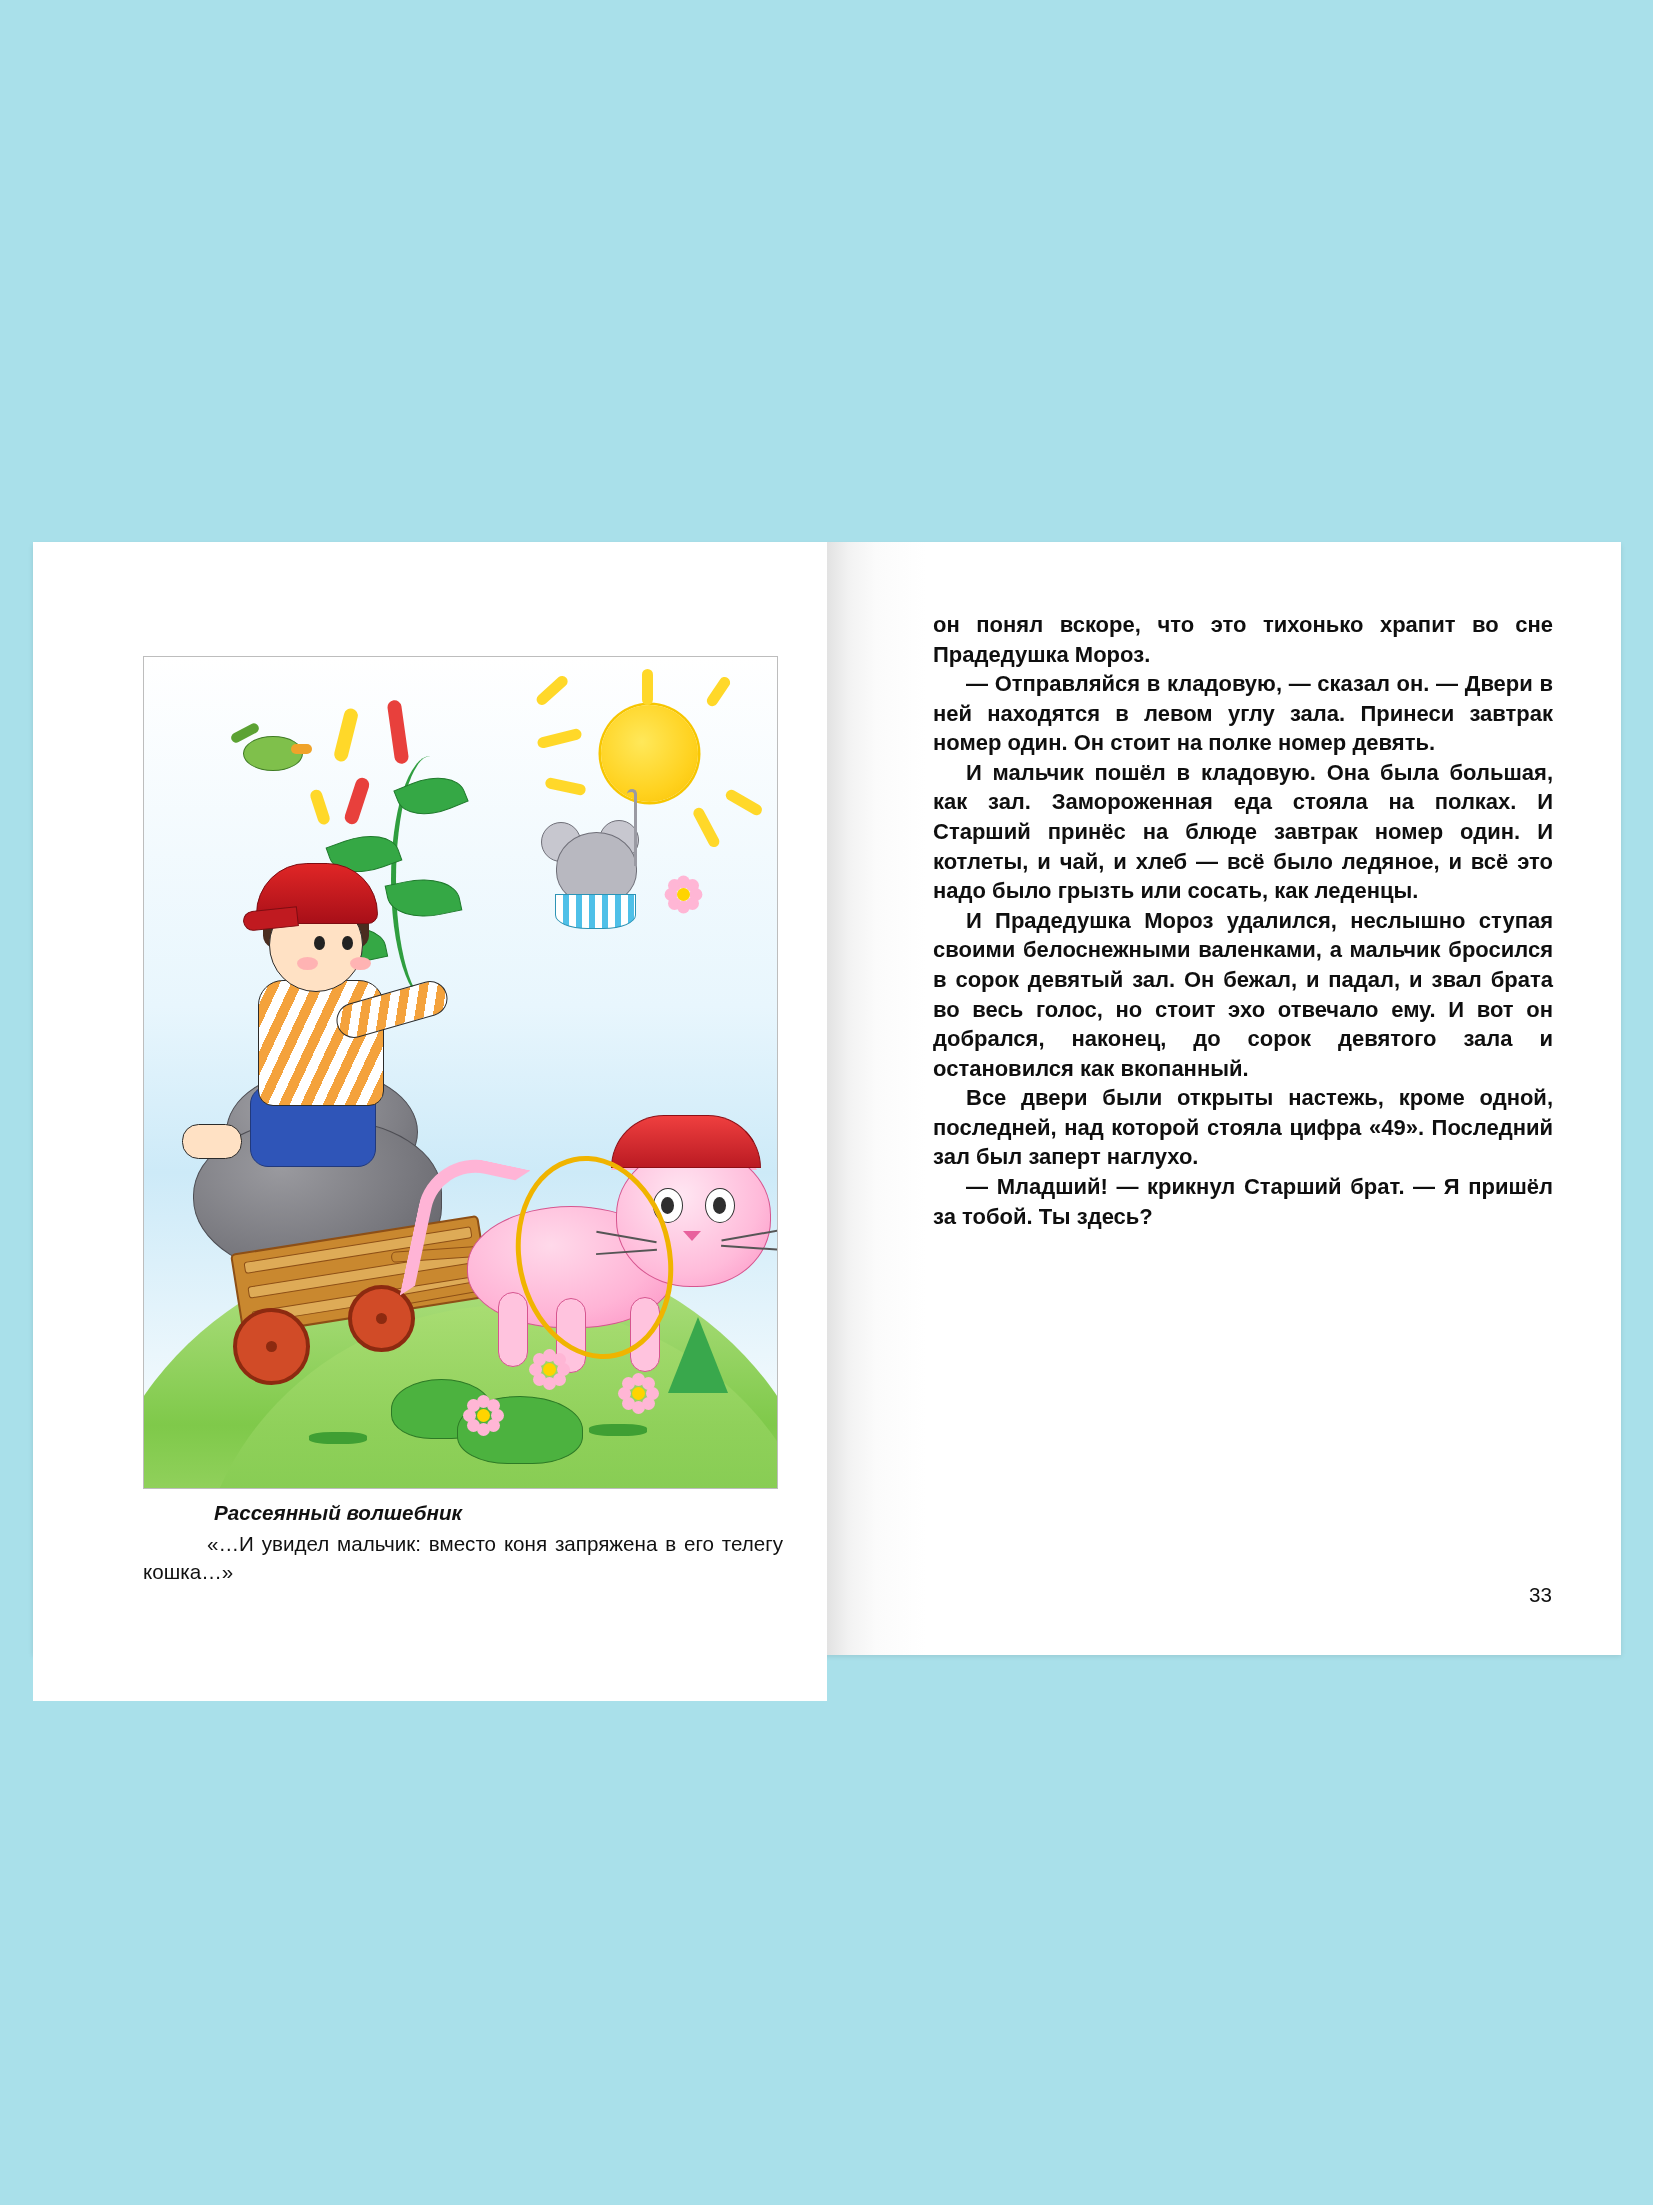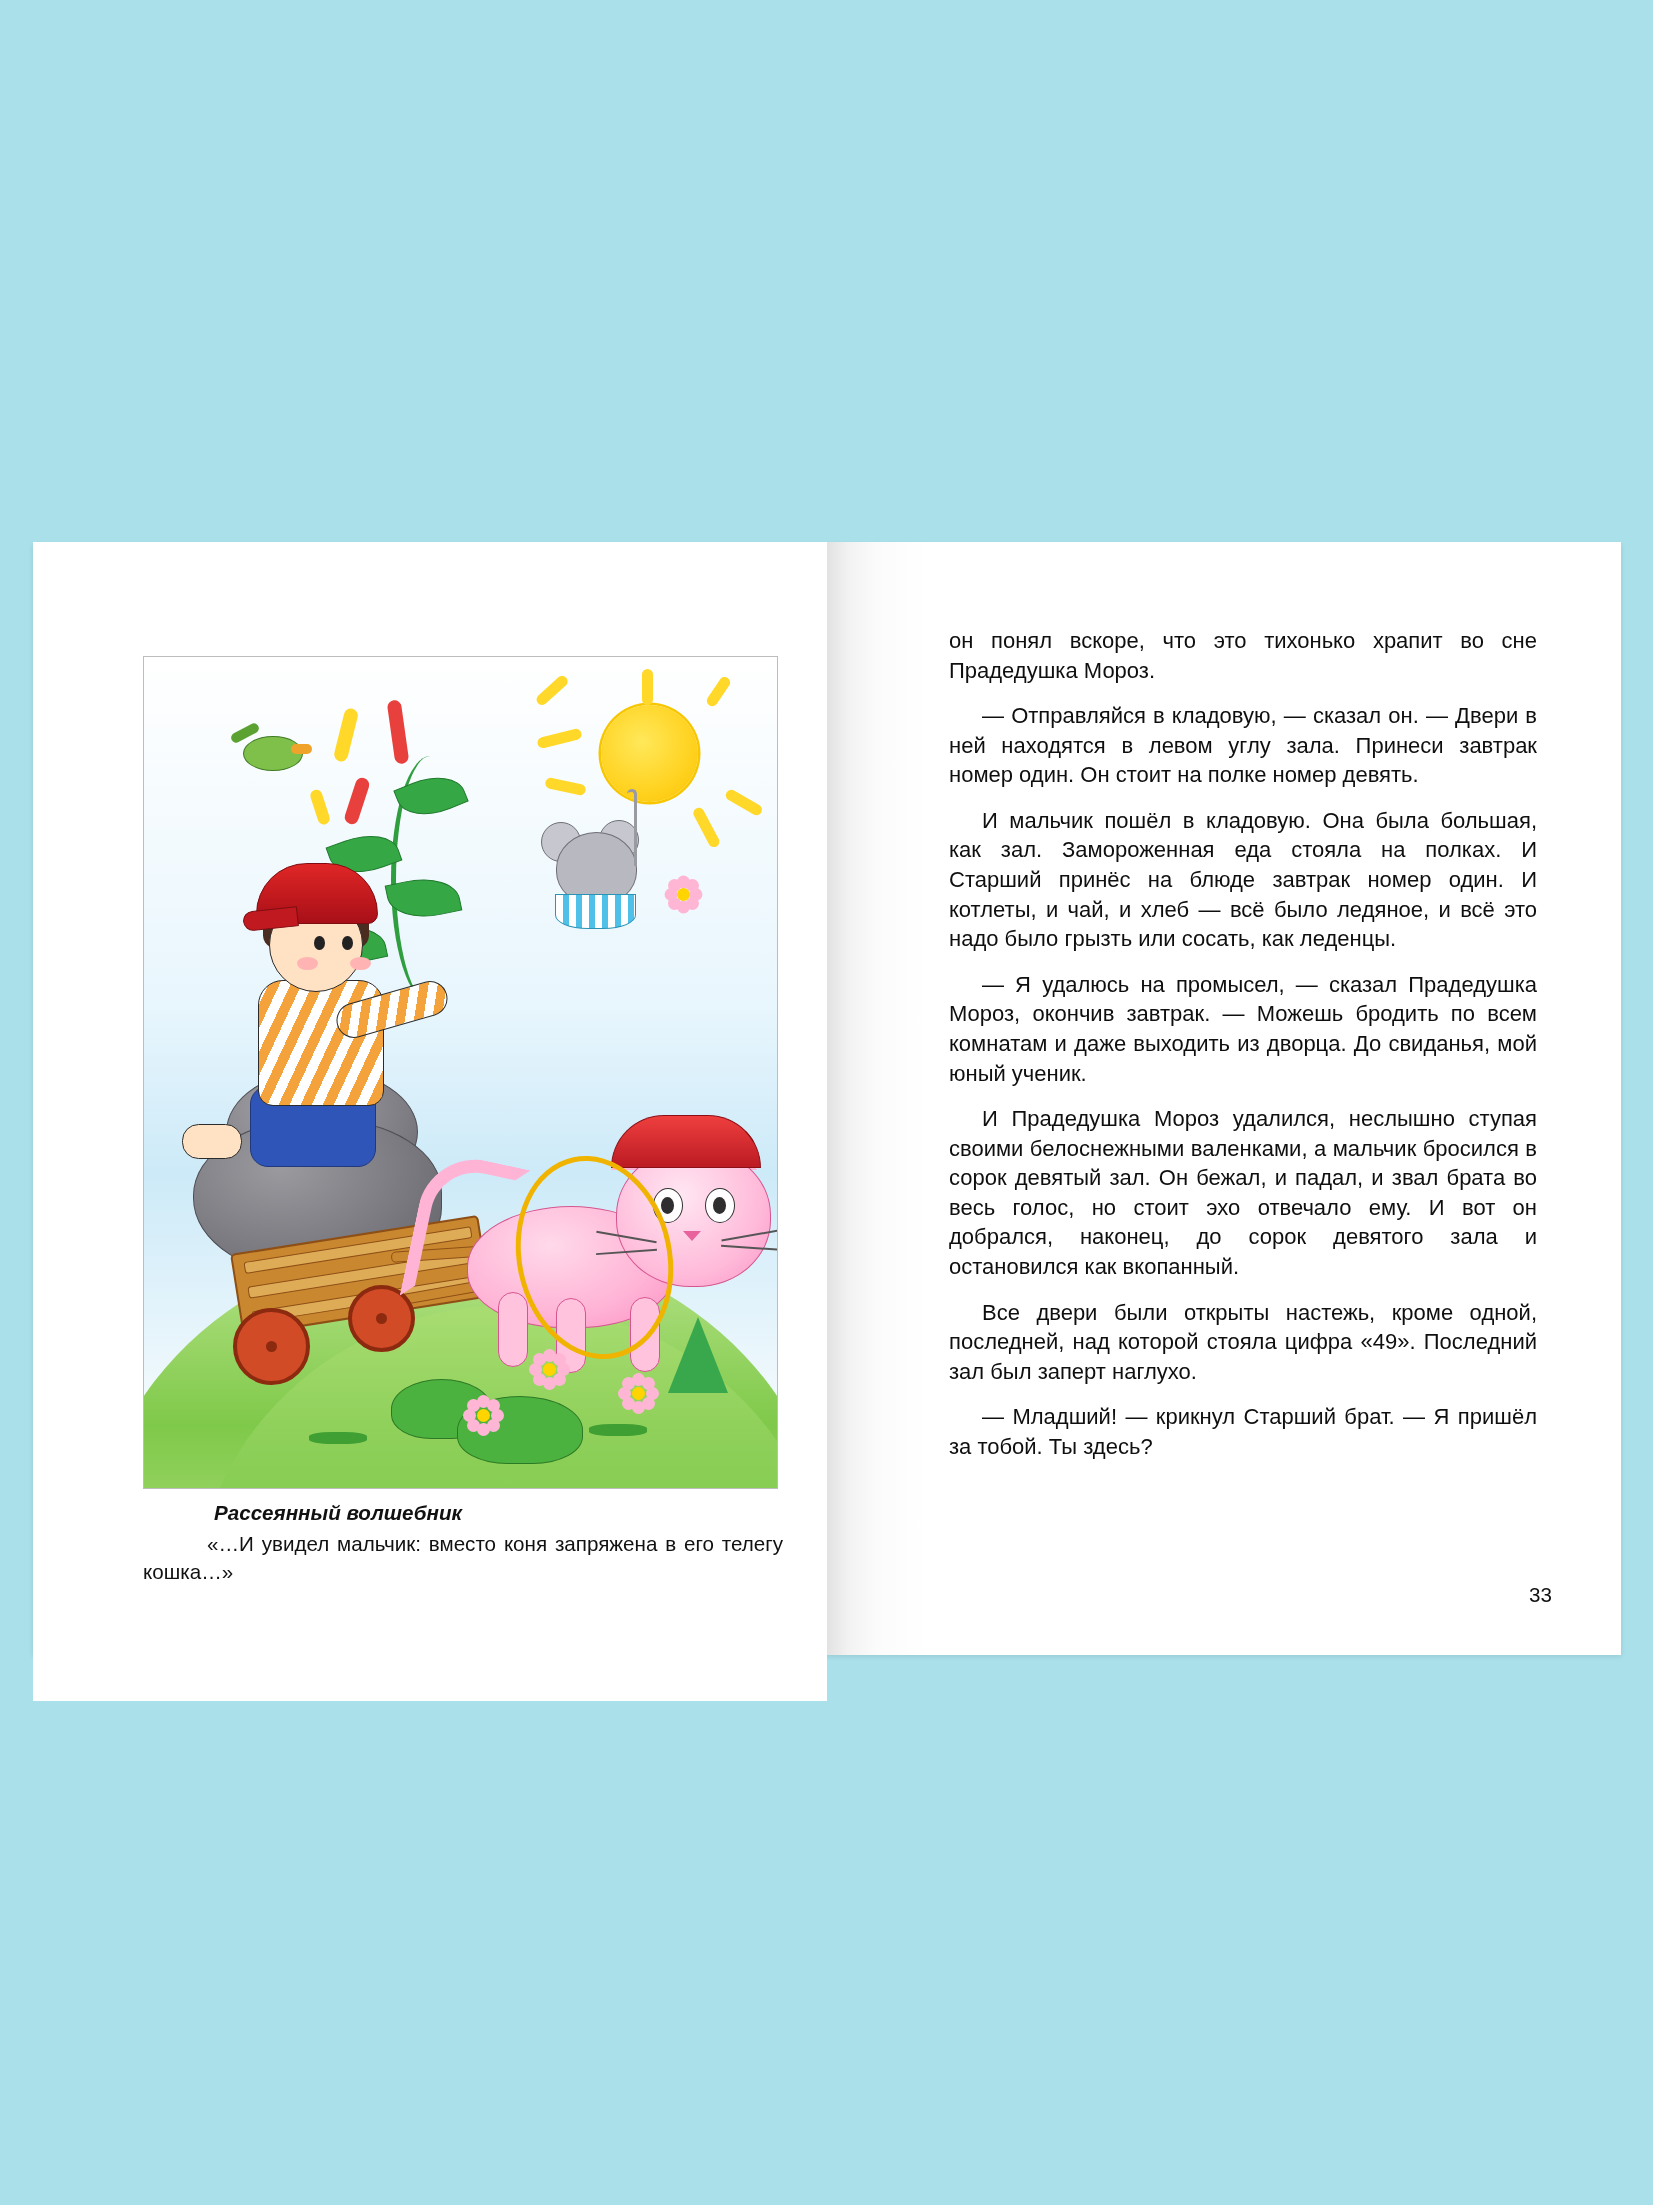"он понял вскоре, что это" .body-text p { font-weight: none -> bold; margin: 16px -> 0 }
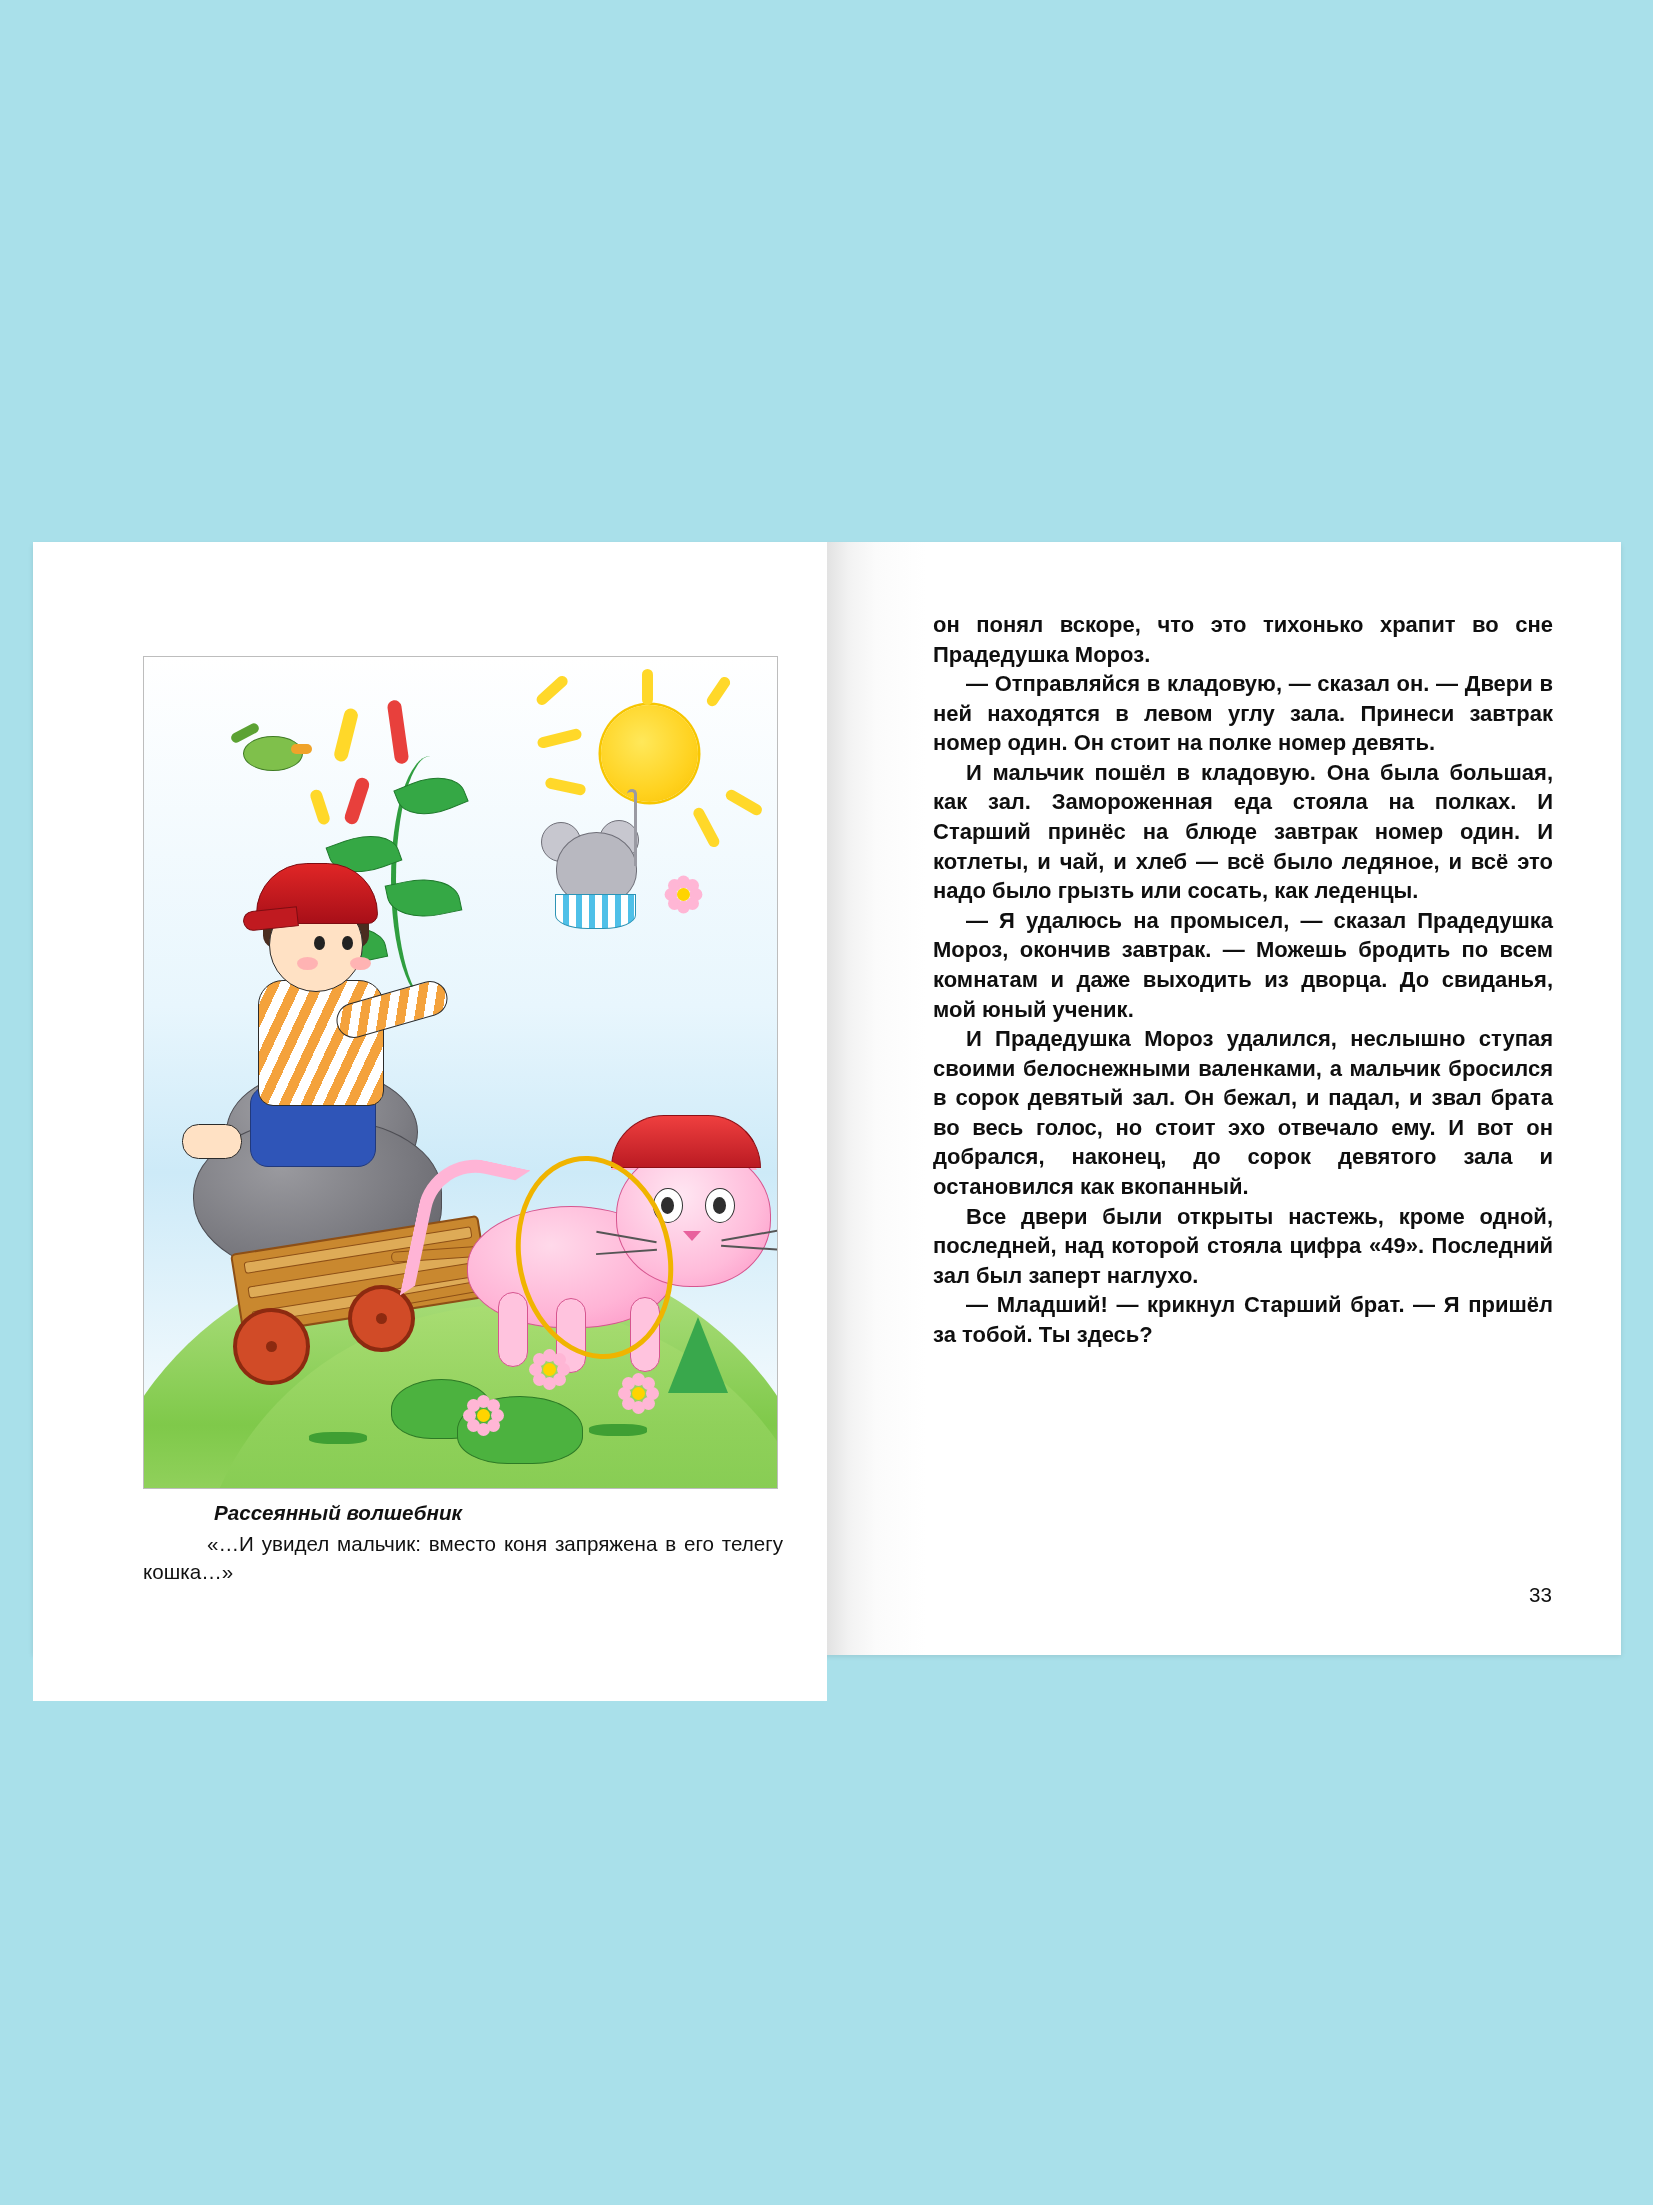"— Я удалюсь на промысел," p { html: <p>— Я удалюсь на промысел, — сказал Прадедушка Мороз, окончив завтрак. — Можешь бродить по всем комнатам и даже выходить из дворца. До свиданья, мой юный ученик.</p> -> none }
